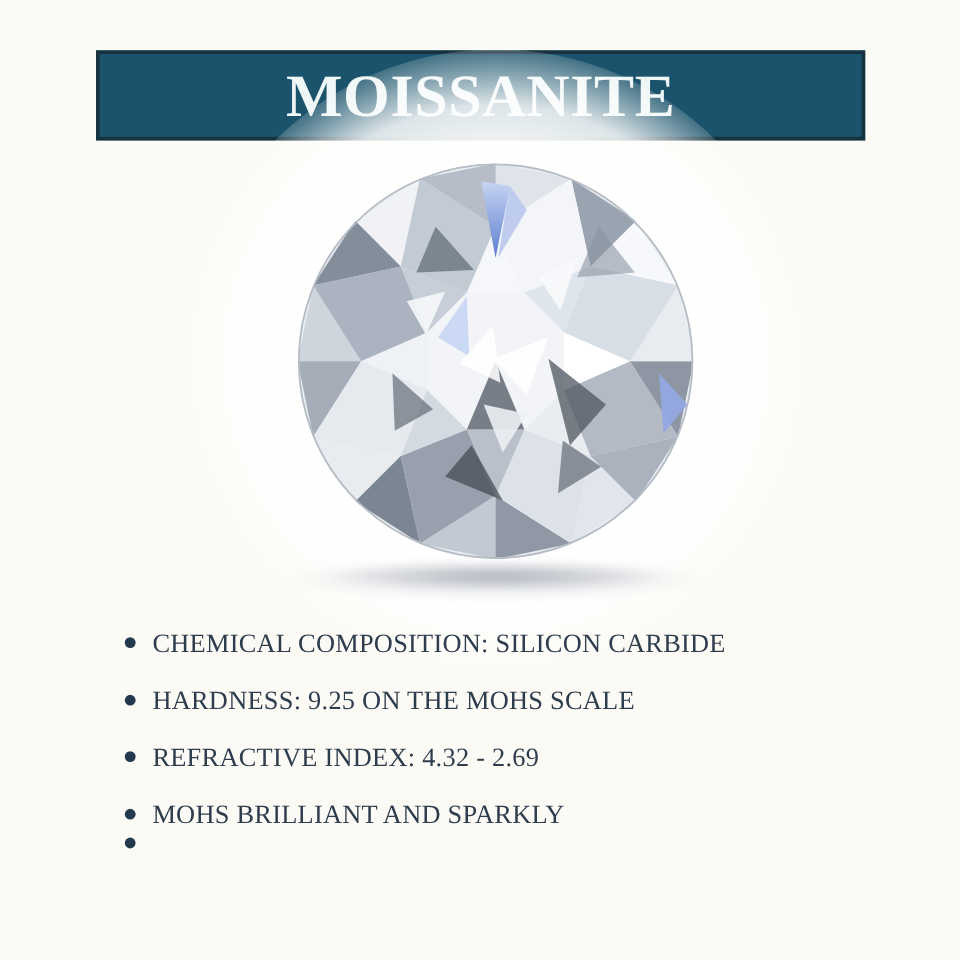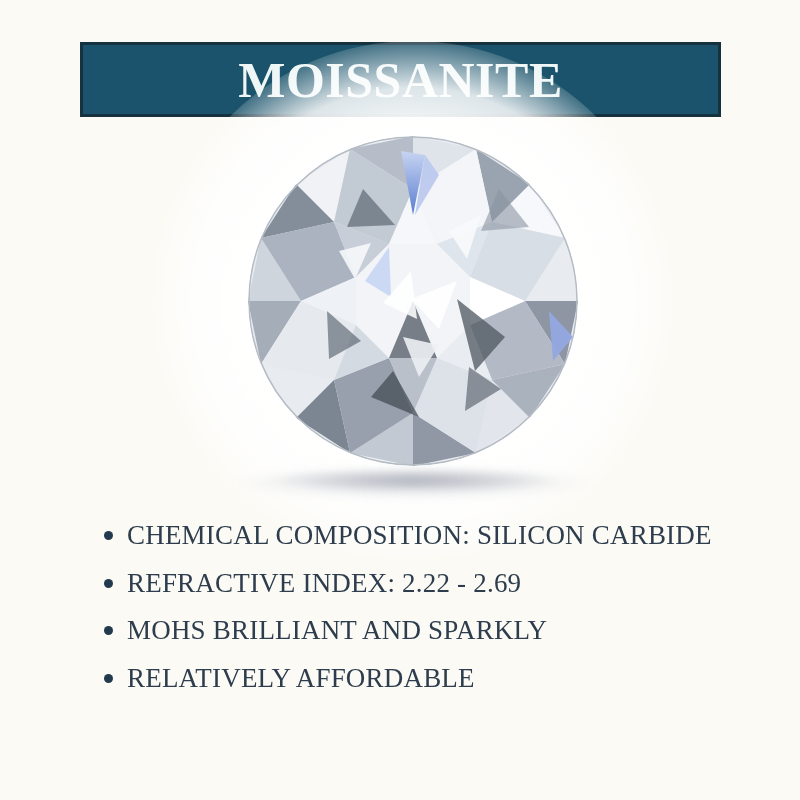"CHEMICAL COMPOSITION: SILICON CARBIDE" .facts li { font-size: 27px -> 22px }
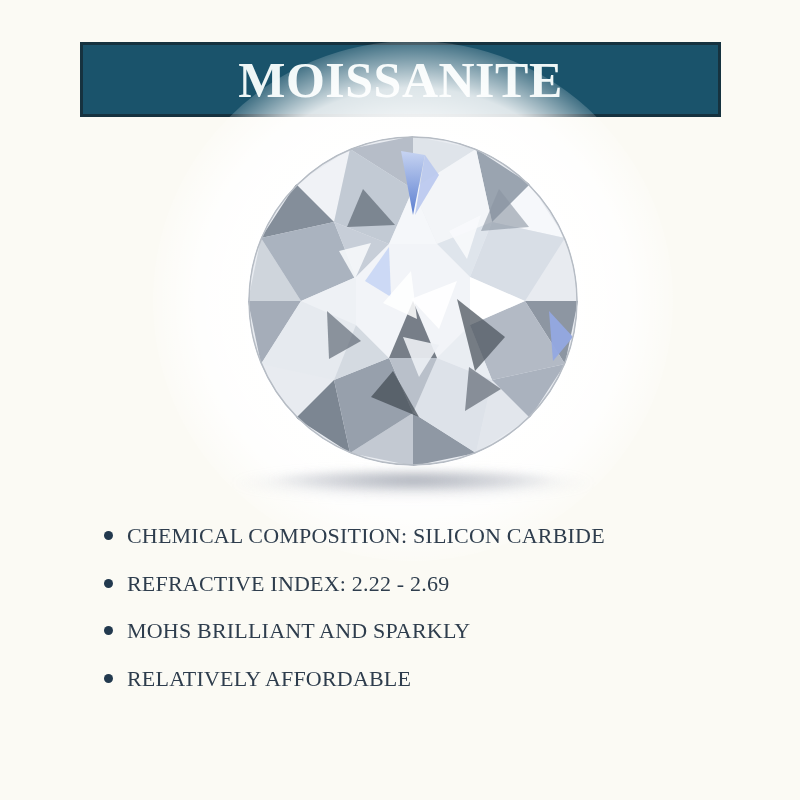"HARDNESS: 9.25 ON THE MOHS" li { html: none -> <li> <span></span> <span>HARDNESS: 9.25 ON THE MOHS SCALE</span> </li> }
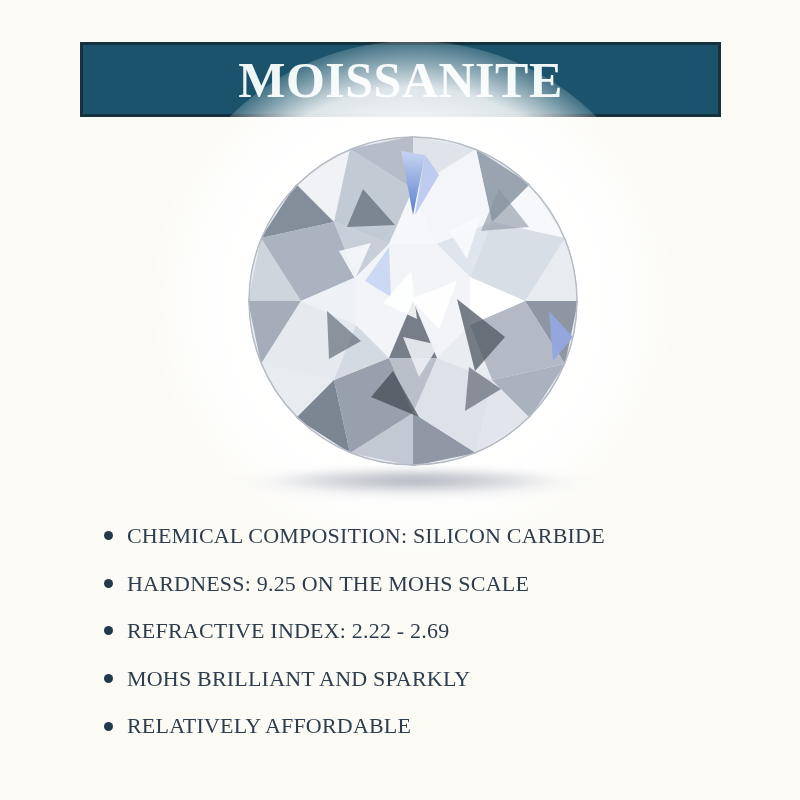"REFRACTIVE INDEX: 2.22 - 2.69" span { text: 2.22 -> 4.32 }
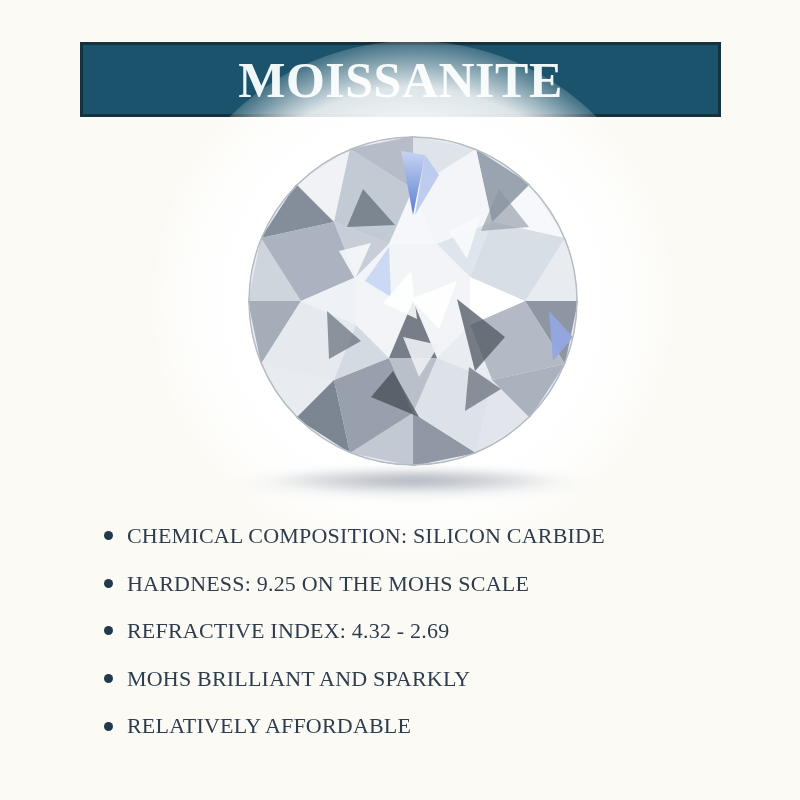"RELATIVELY AFFORDABLE" span { html: <span>RELATIVELY AFFORDABLE</span> -> none }
